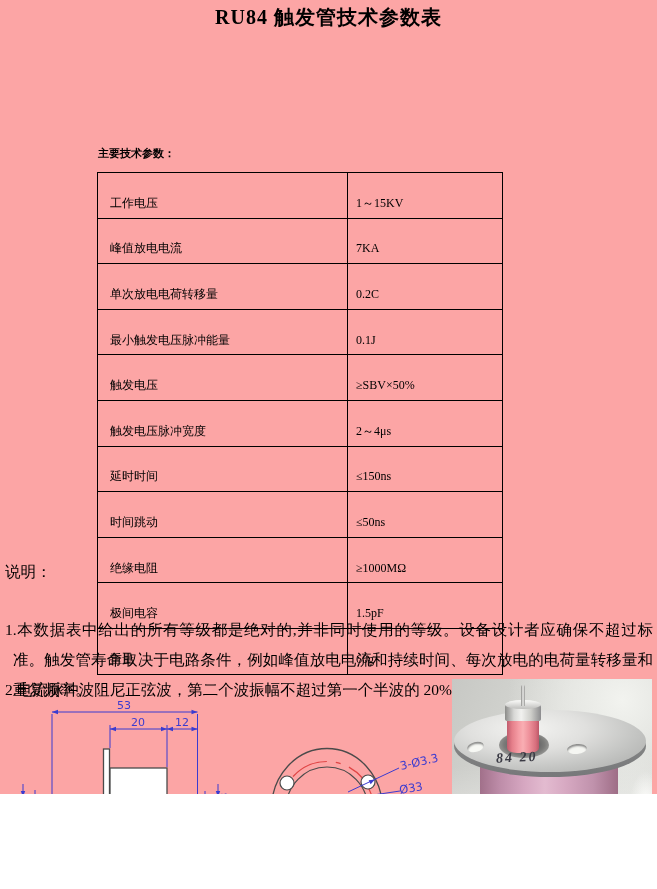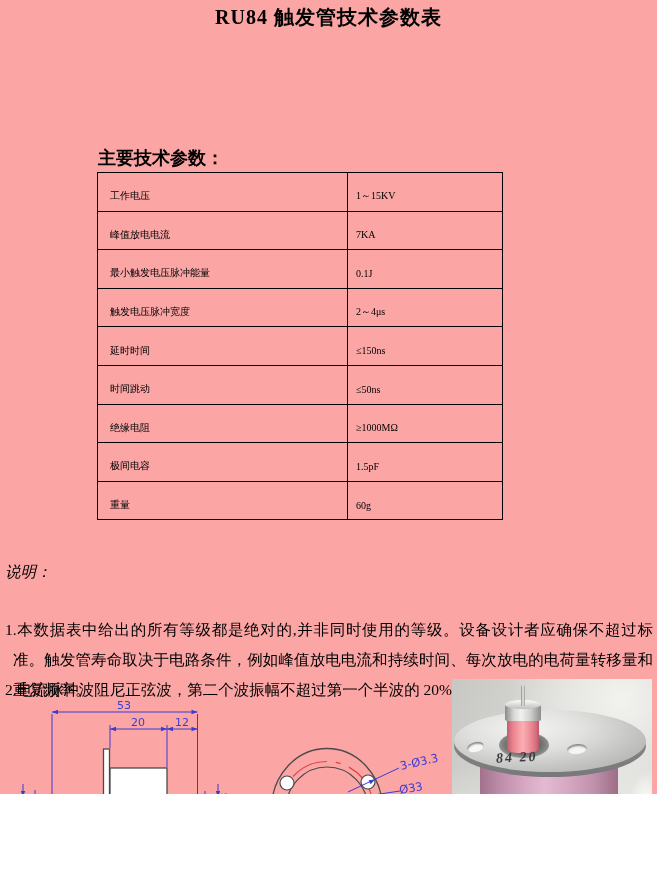"主要技术参数：" .sec-heading { font-size: 18px -> 11px }
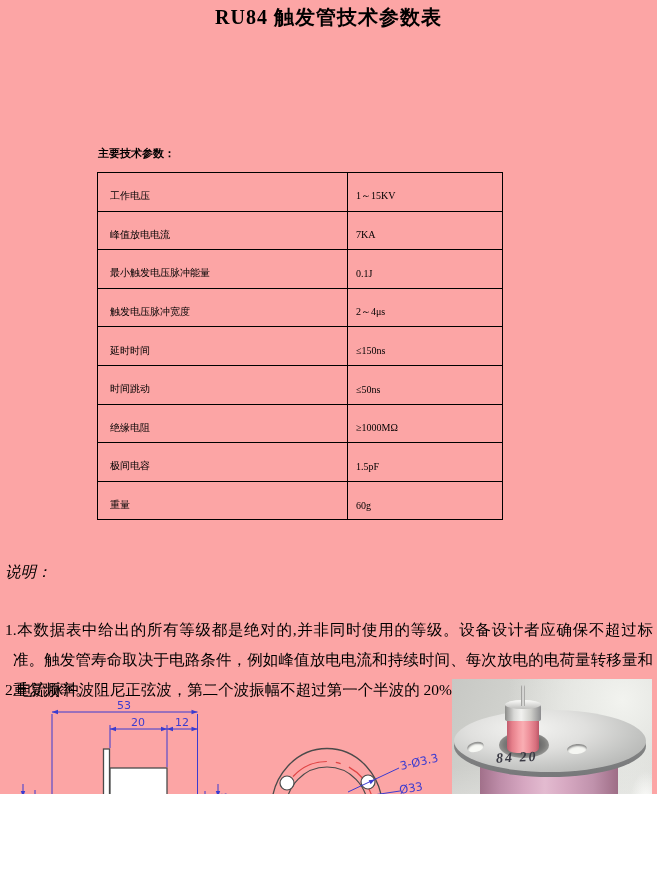"工作电压" table.spec td { font-size: 10px -> 12px; padding: 9px 0 0 8px -> 16px 0 0 8px }
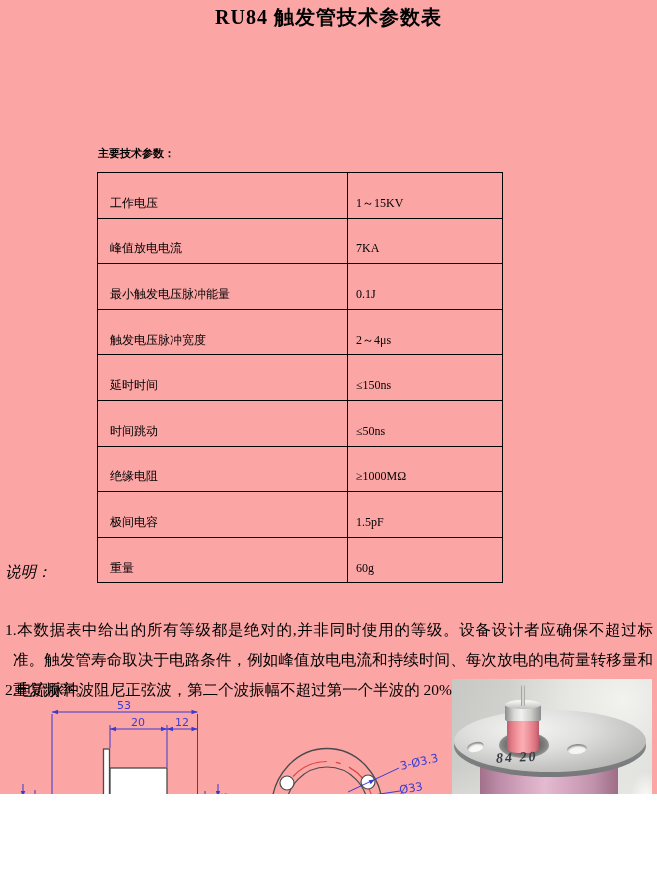"单次放电电荷转移量" tr { html: none -> <tr> <td>单次放电电荷转移量</td> <td>0.2C</td> </tr> }
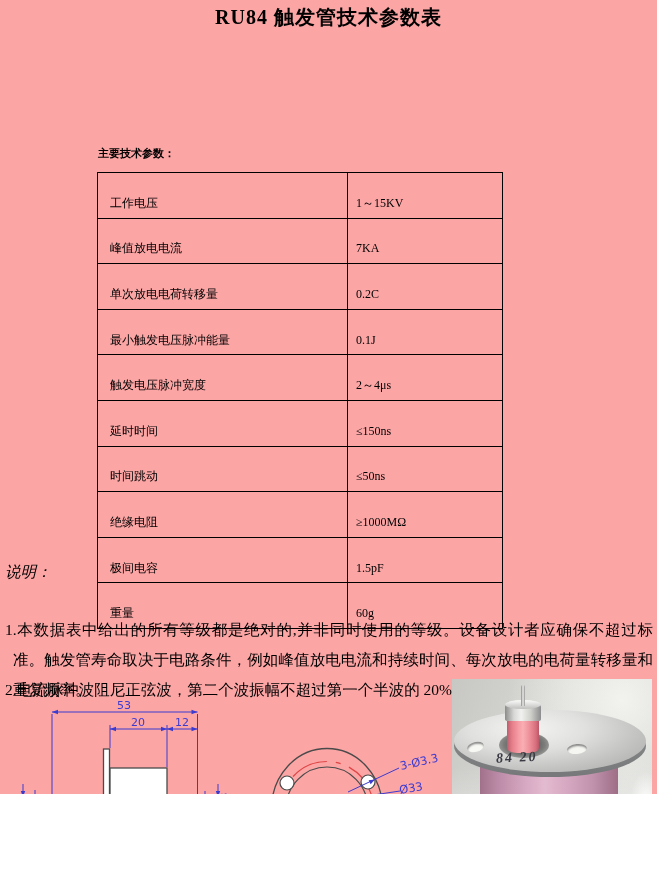"触发电压" tr { html: none -> <tr> <td>触发电压</td> <td>≥SBV×50%</td> </tr> }
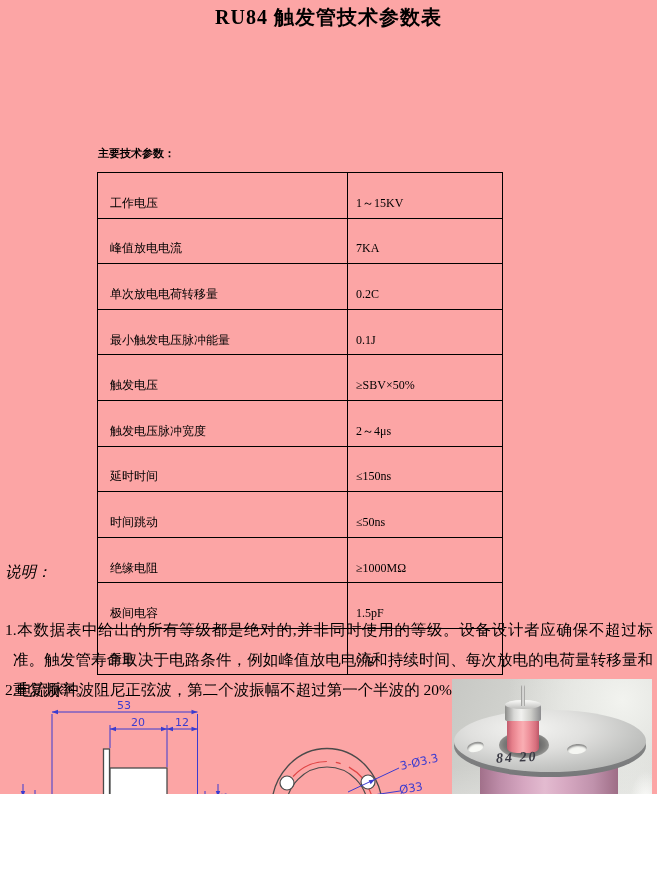"说明：" .notes-heading { font-style: italic -> none }
